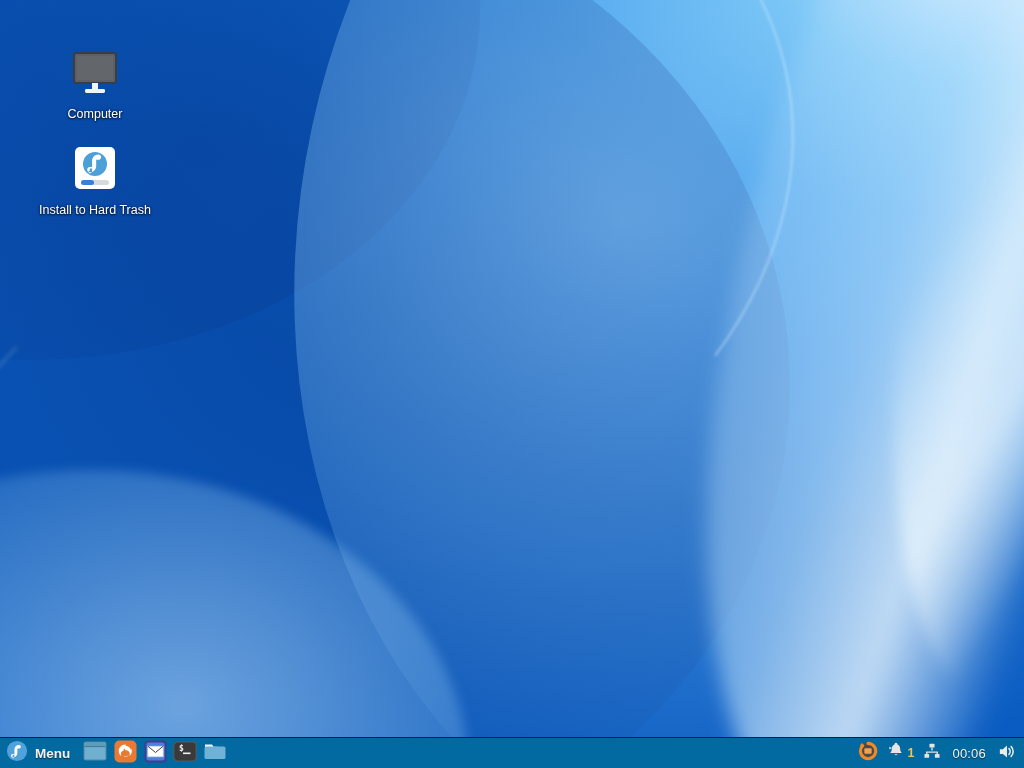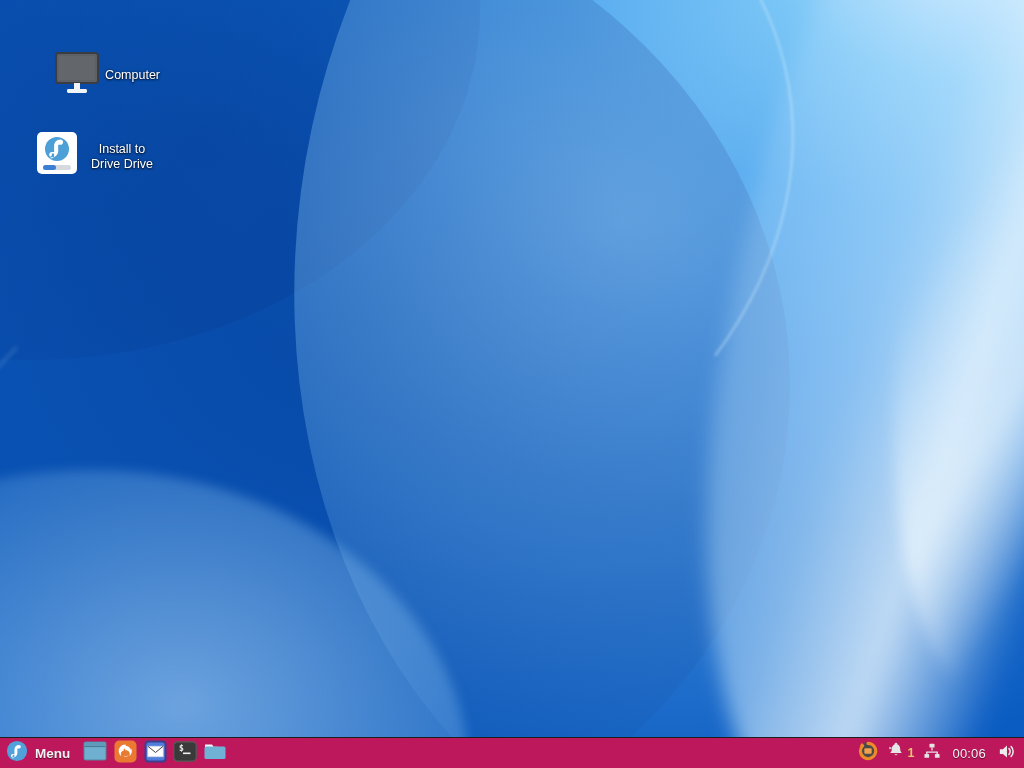"Computer" .desk-icon { flex-direction: row -> column }
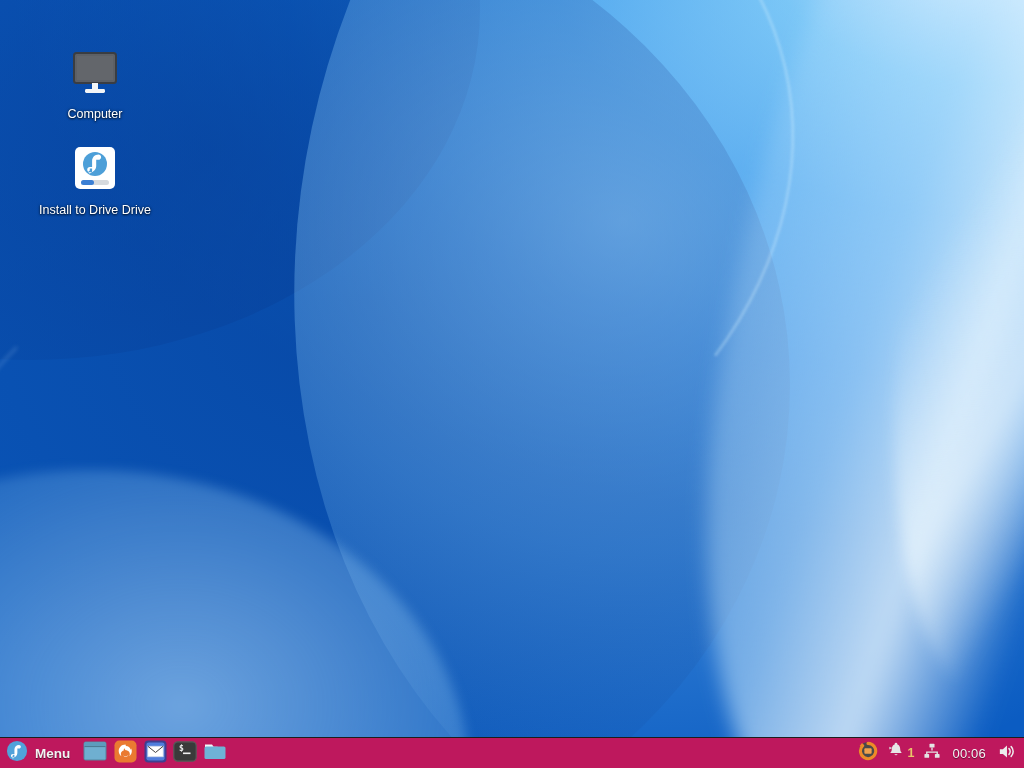"Install to Drive Drive" span.lbl { text: Drive Drive -> Hard Trash }
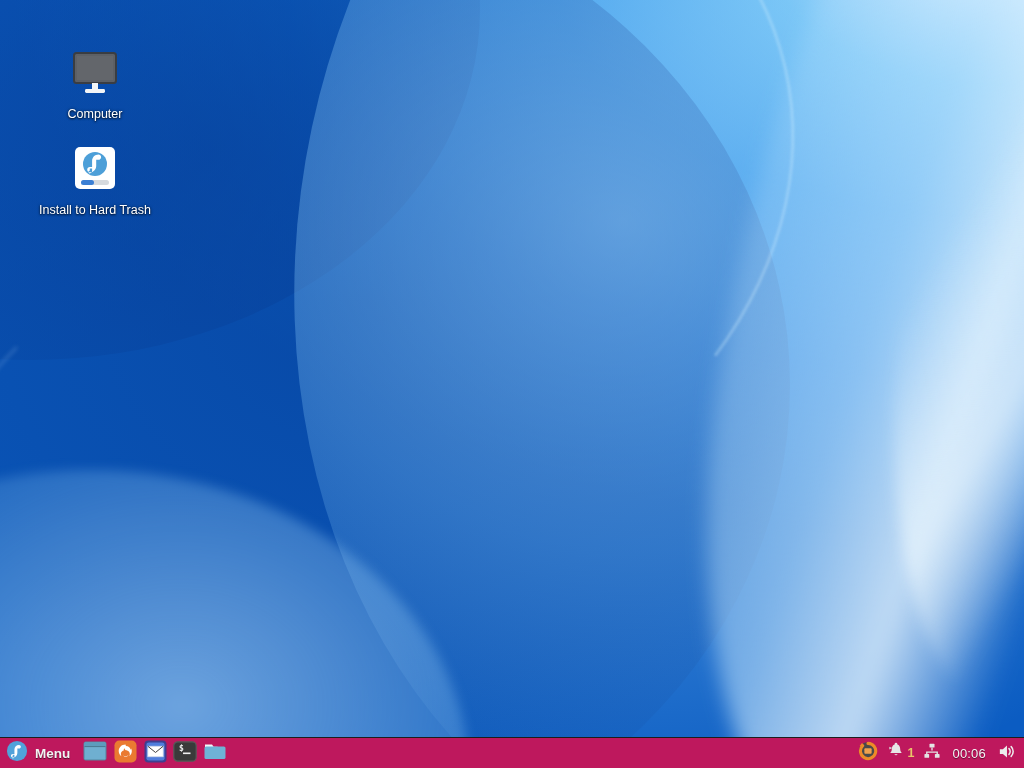"Menu" #taskbar { background: #be185d -> #0369a1 }
